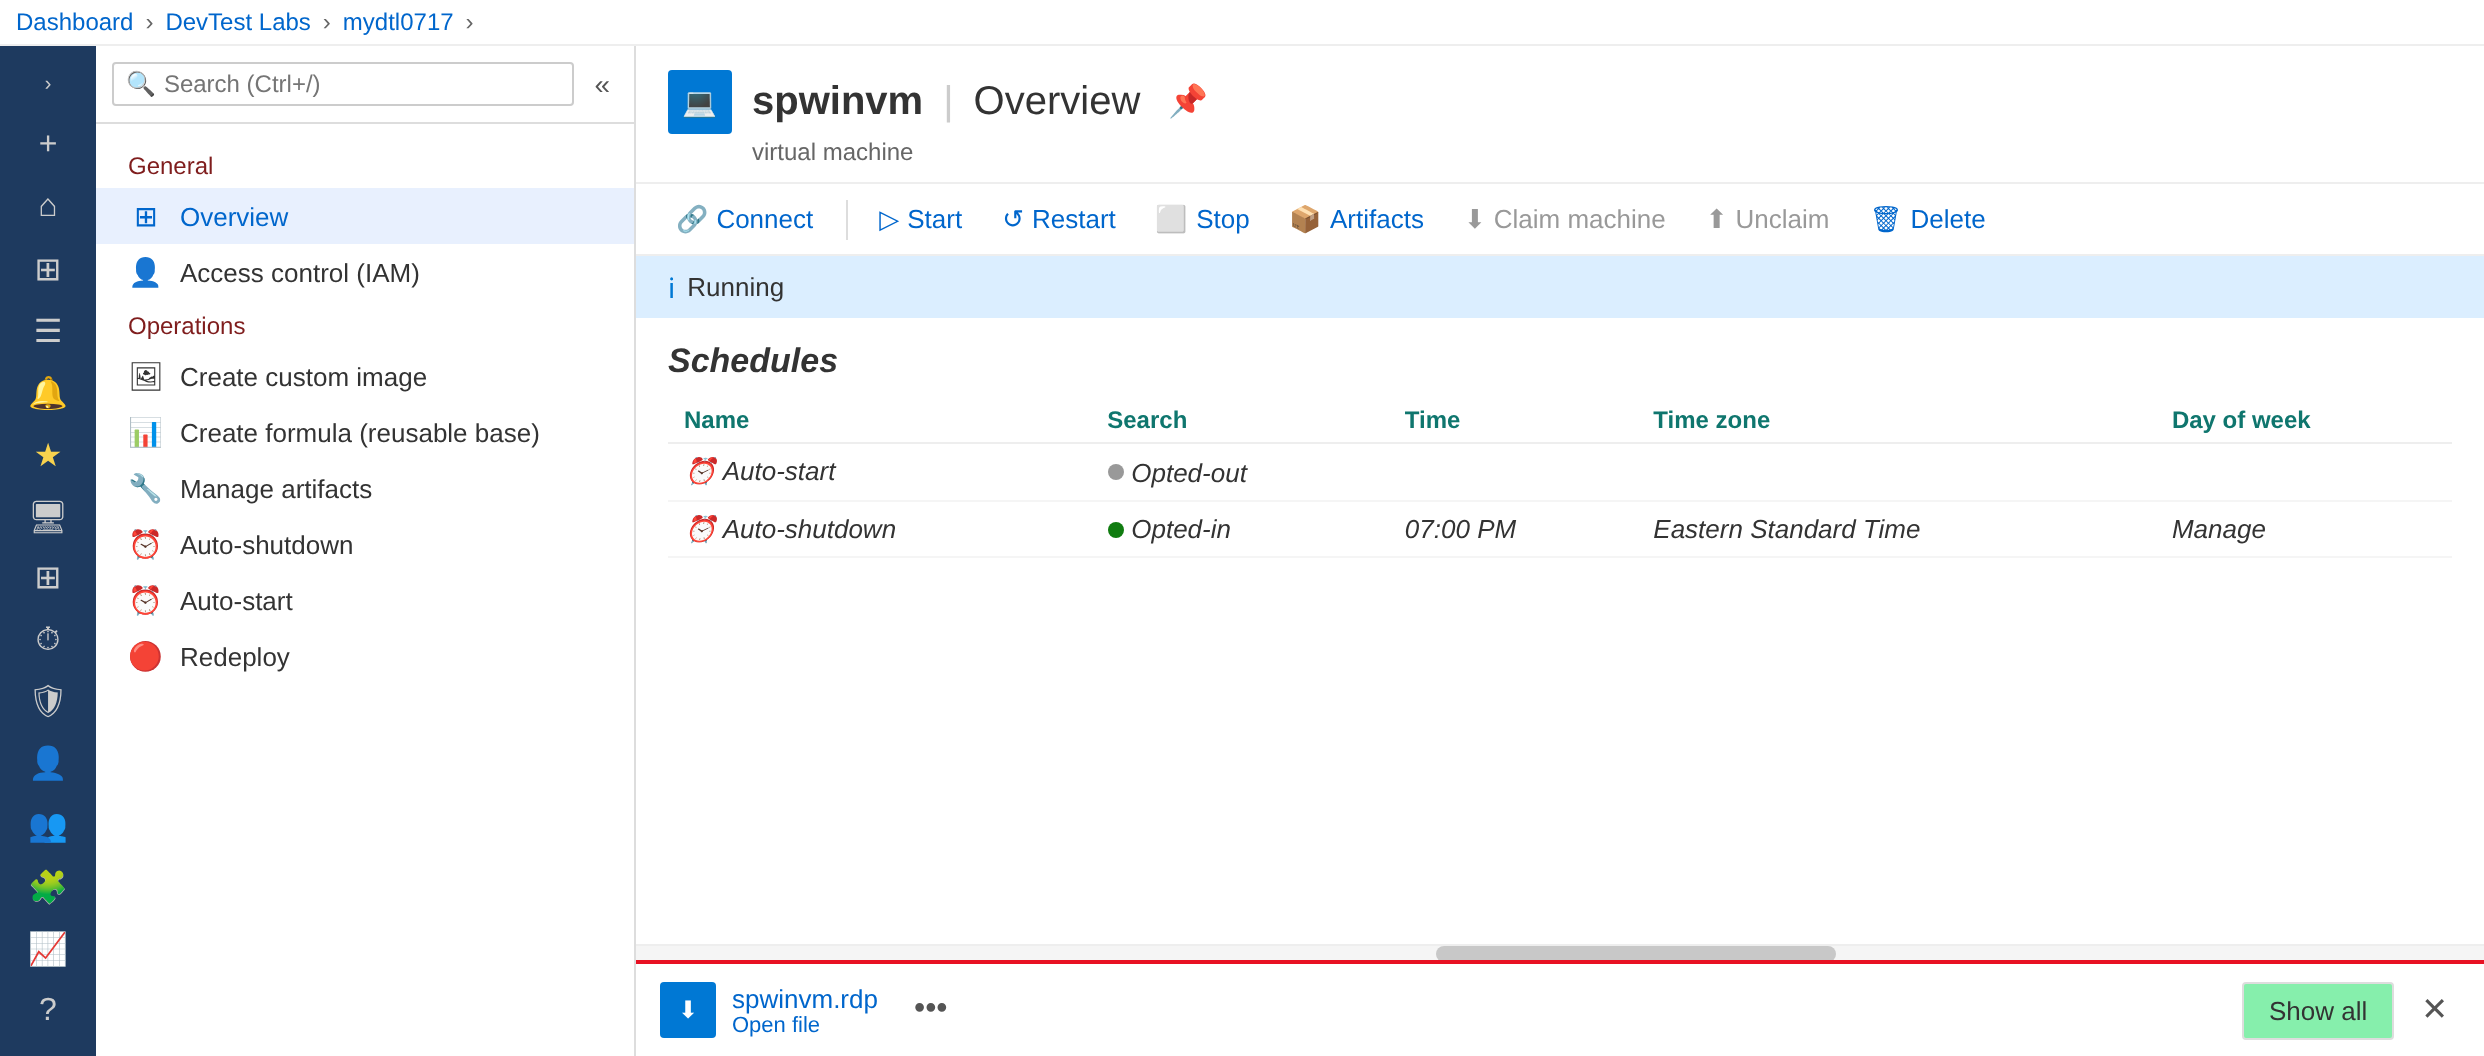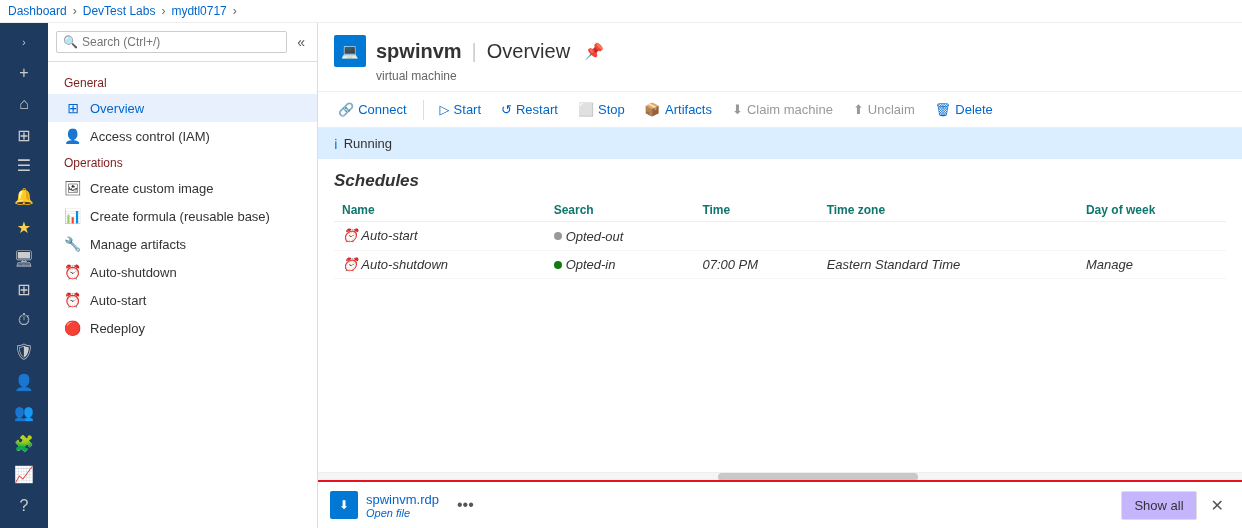"Open file" .download-action { font-style: italic -> none }
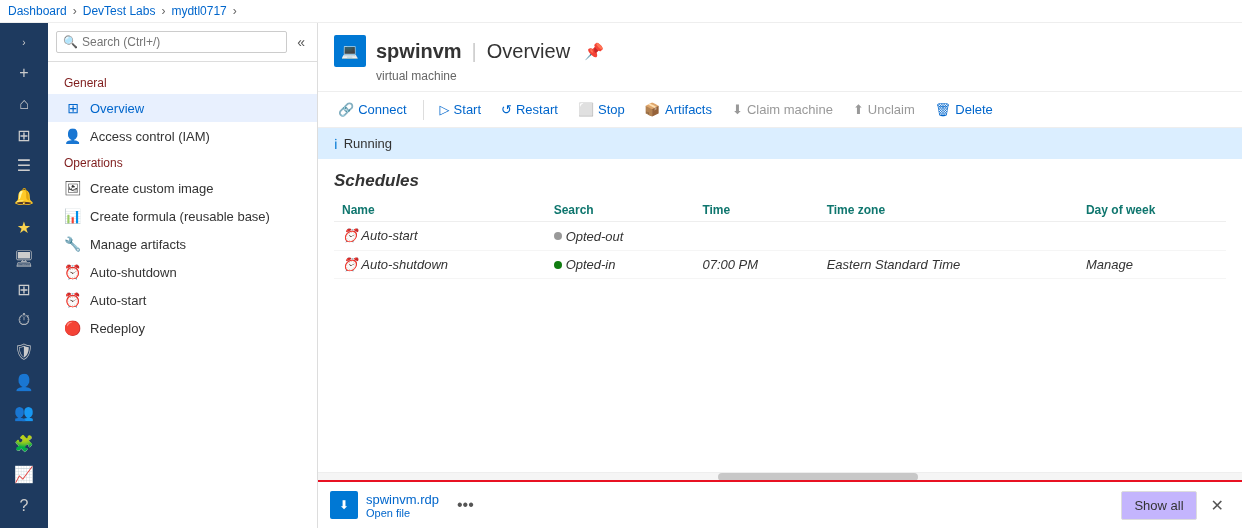"Show all" .show-all-btn { background: #c4b5fd -> #86efac }
